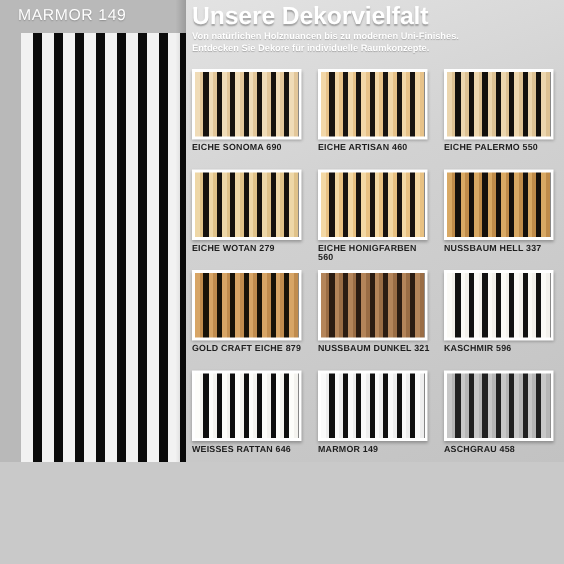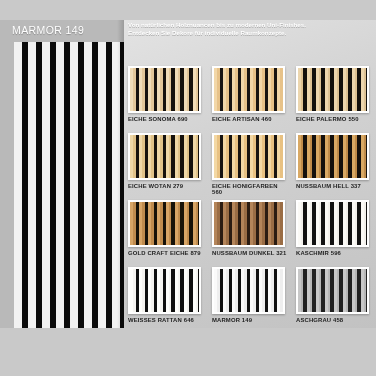"MARMOR 149" #slide { margin-top: 20px -> none }
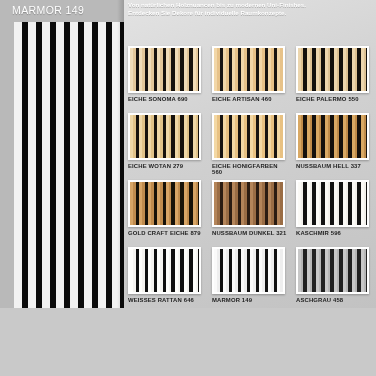"Unsere Dekorvielfalt" div { html: none -> <div>Unsere Dekorvielfalt</div> }
